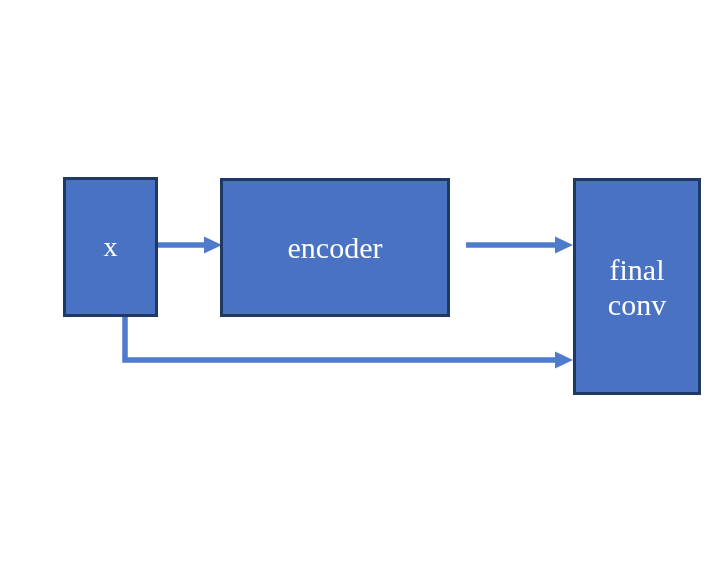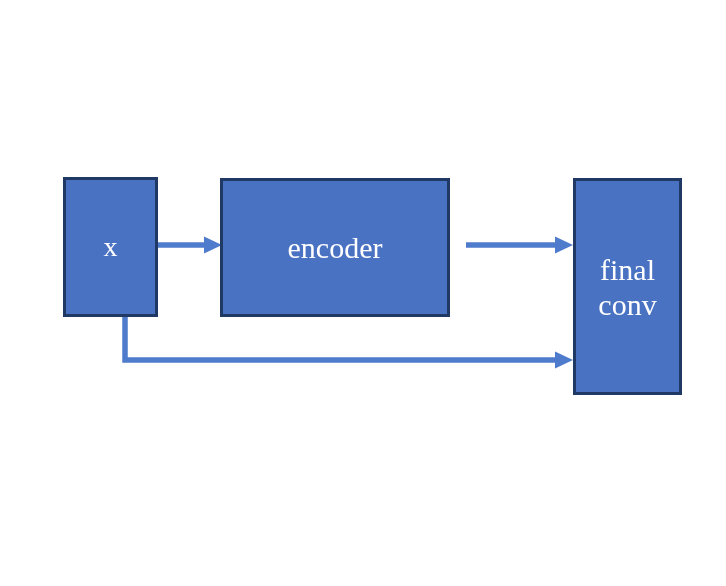"final" .node-final-conv { width: 109px -> 128px }
